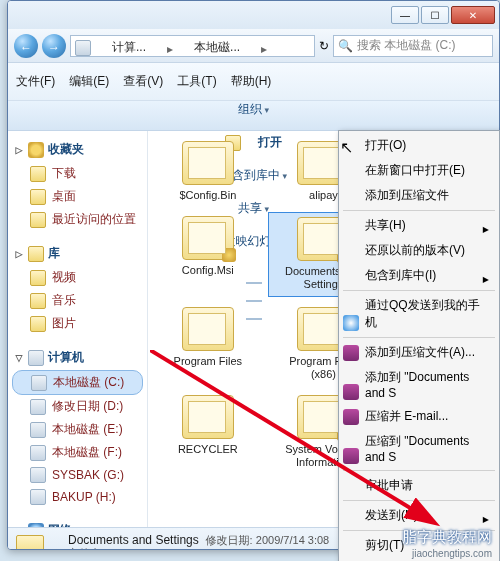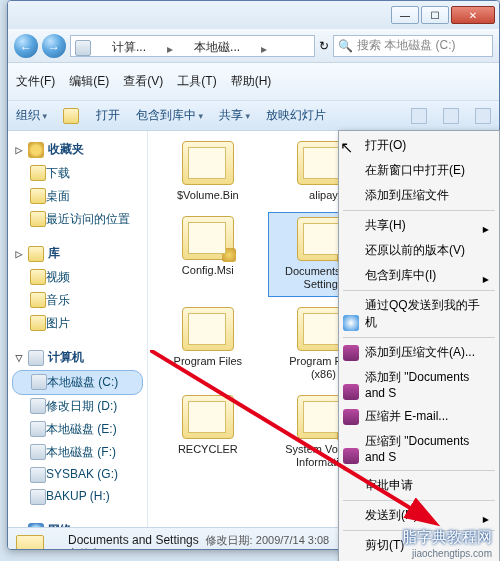"组织" .toolbar { flex-direction: none -> column }
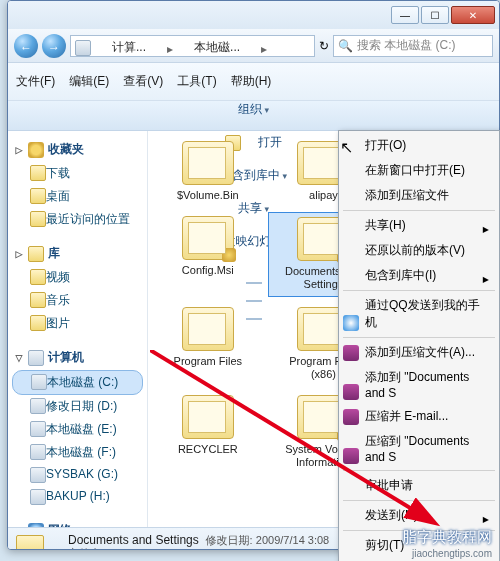"打开" span { font-weight: none -> bold }
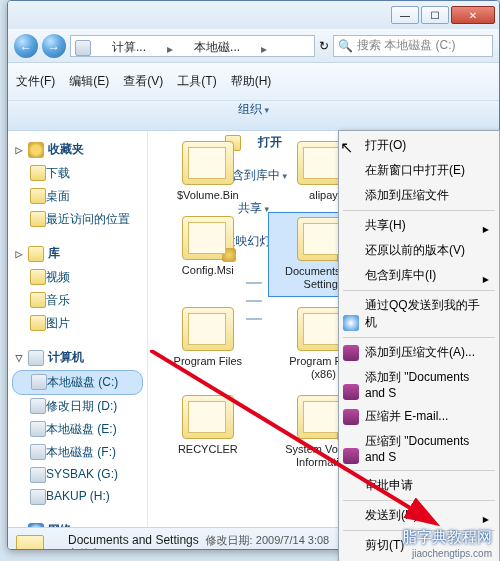"下载" .navitem { align-items: flex-start -> center; color: #0c4a6e -> #7f1d1d; gap: none -> 6px }
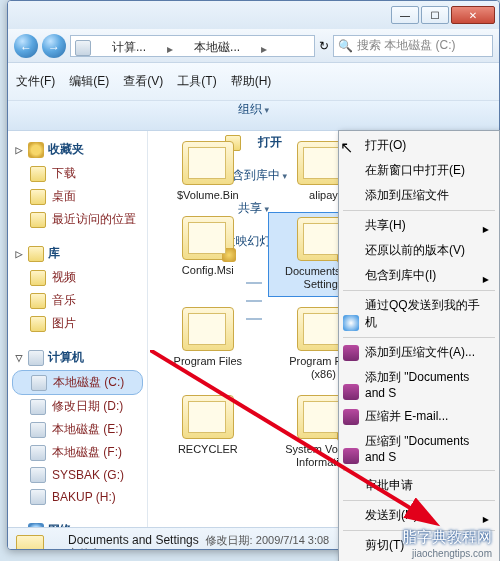"$Volume.Bin" div.lbl { text: $Volume.Bin -> $Config.Bin }
